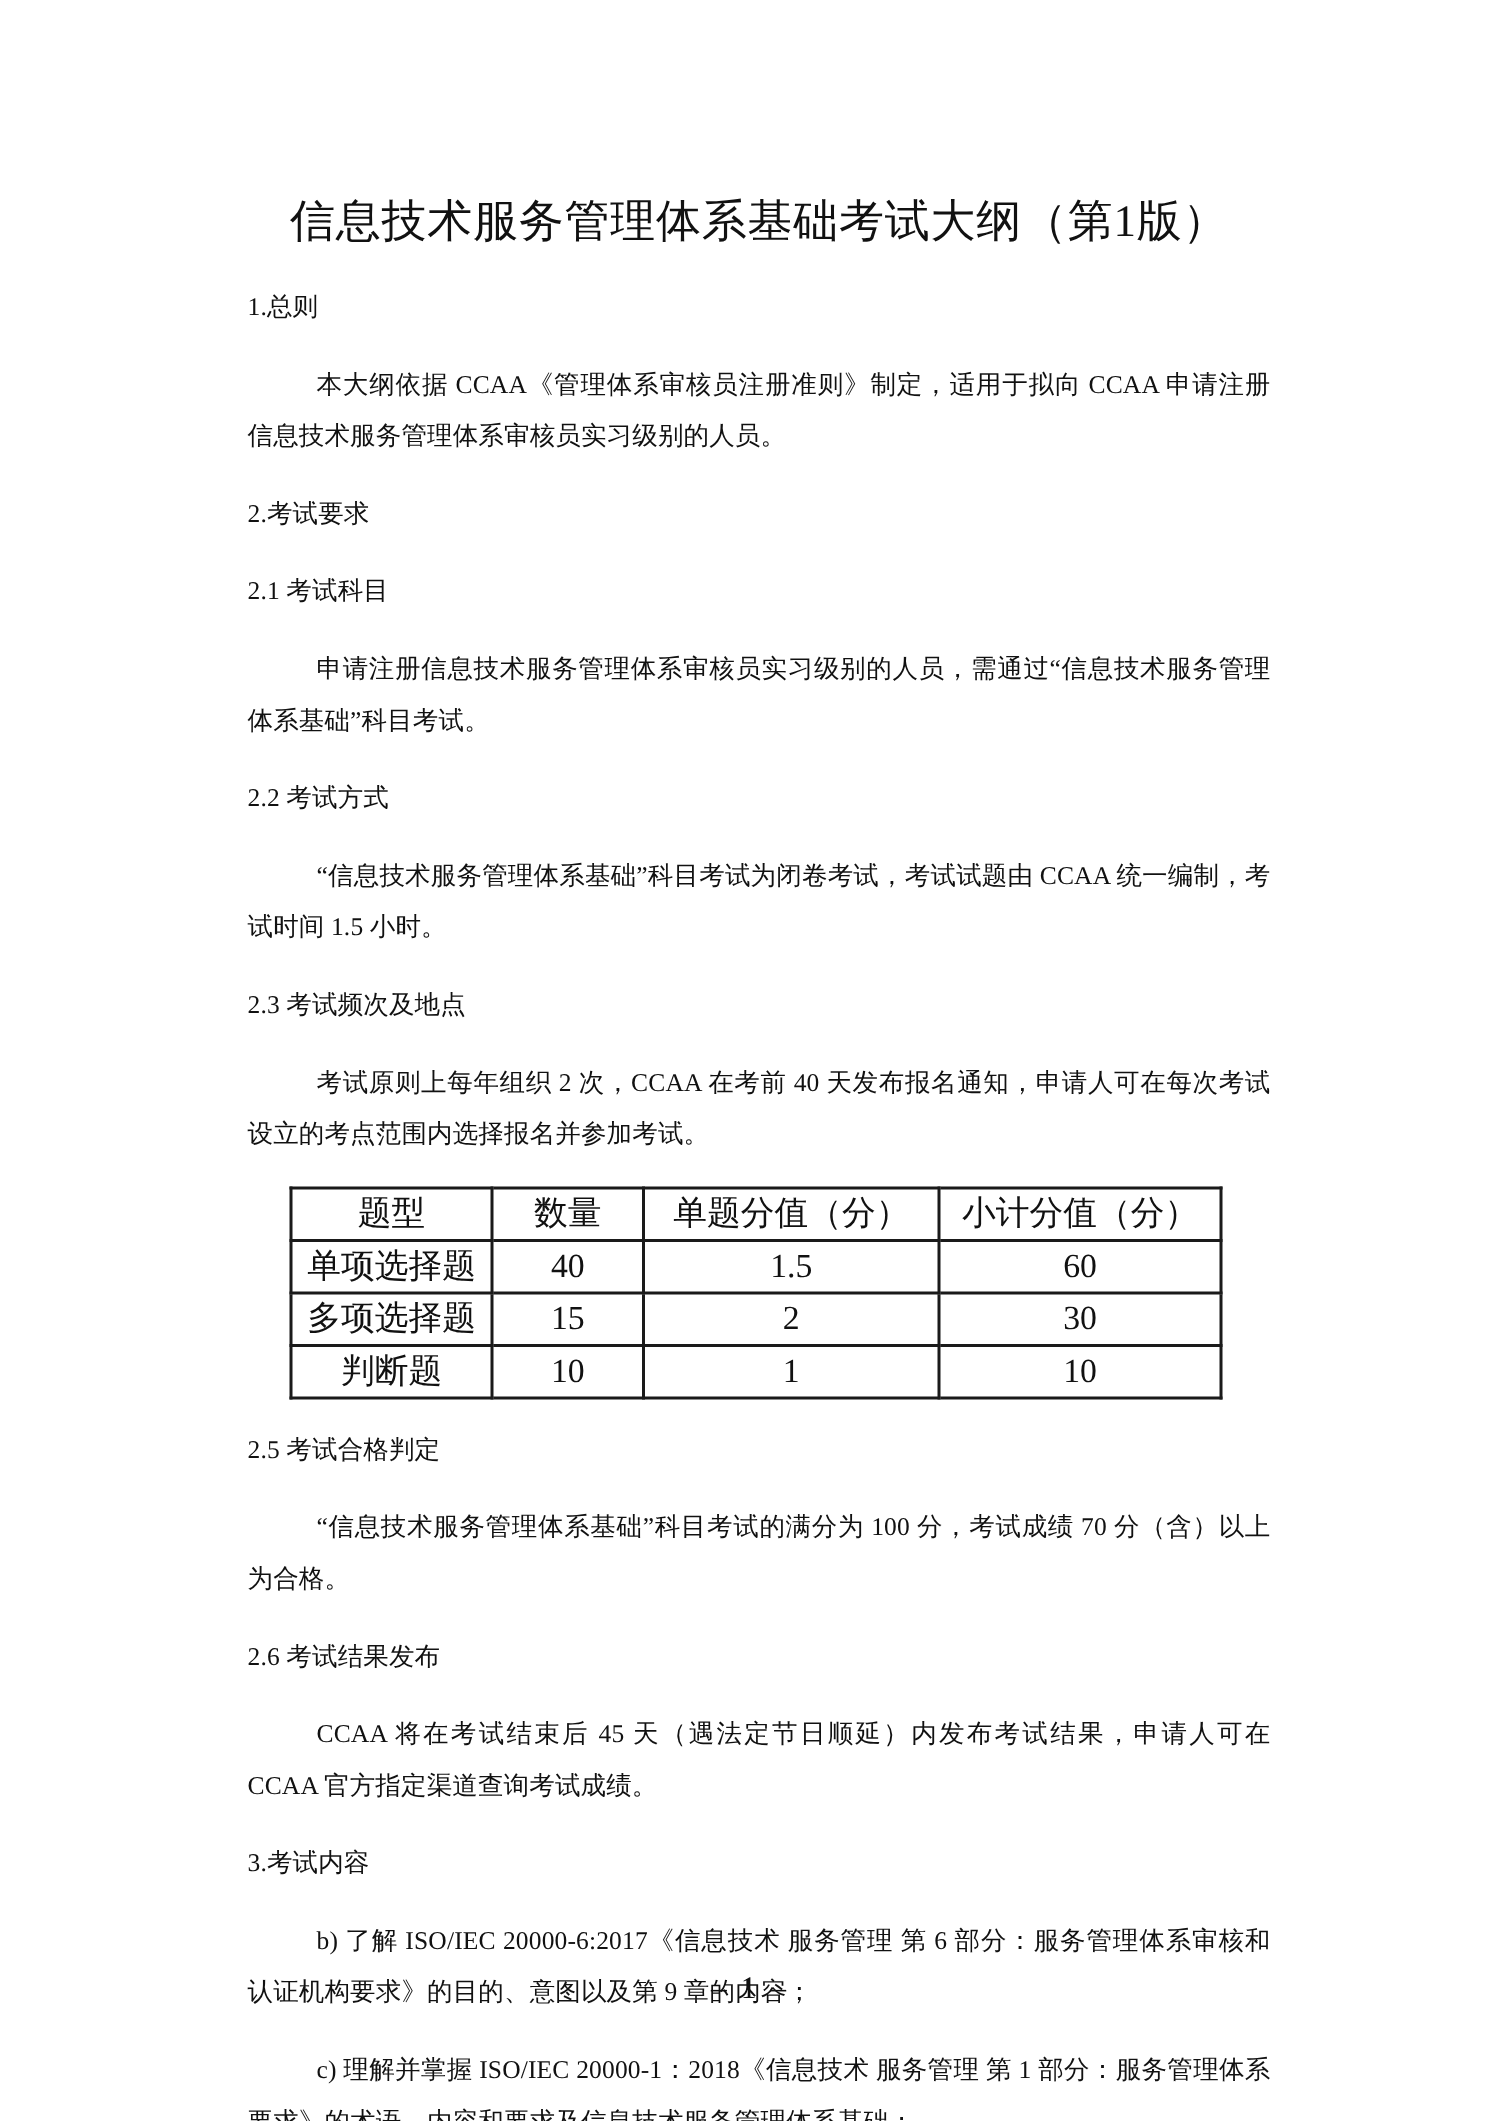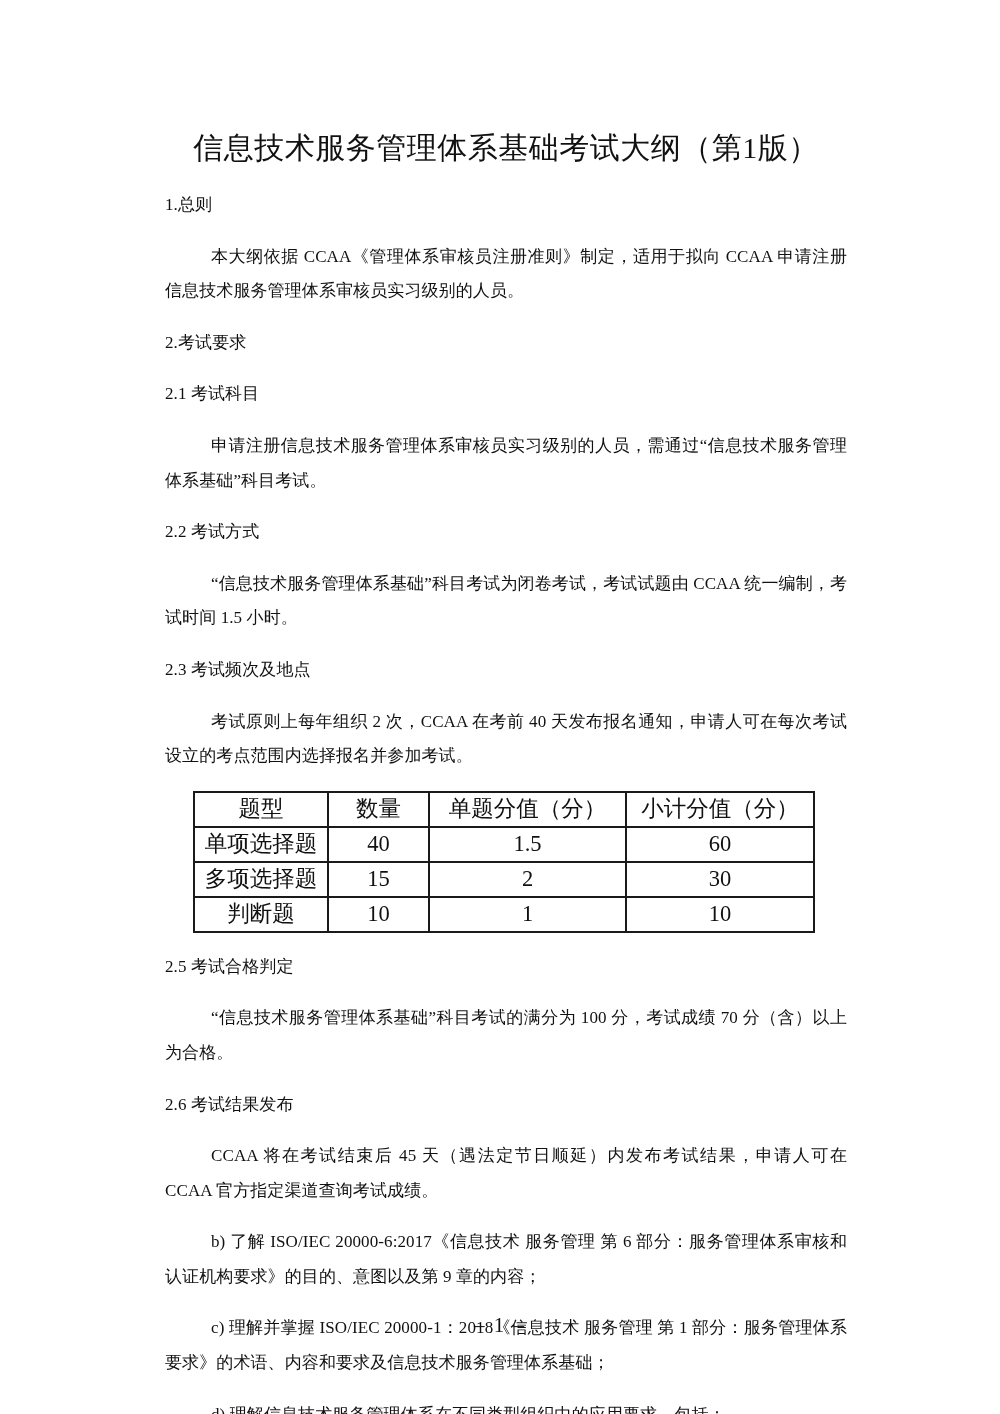"3.考试内容" p.para { html: none -> <p>3.考试内容</p> }
